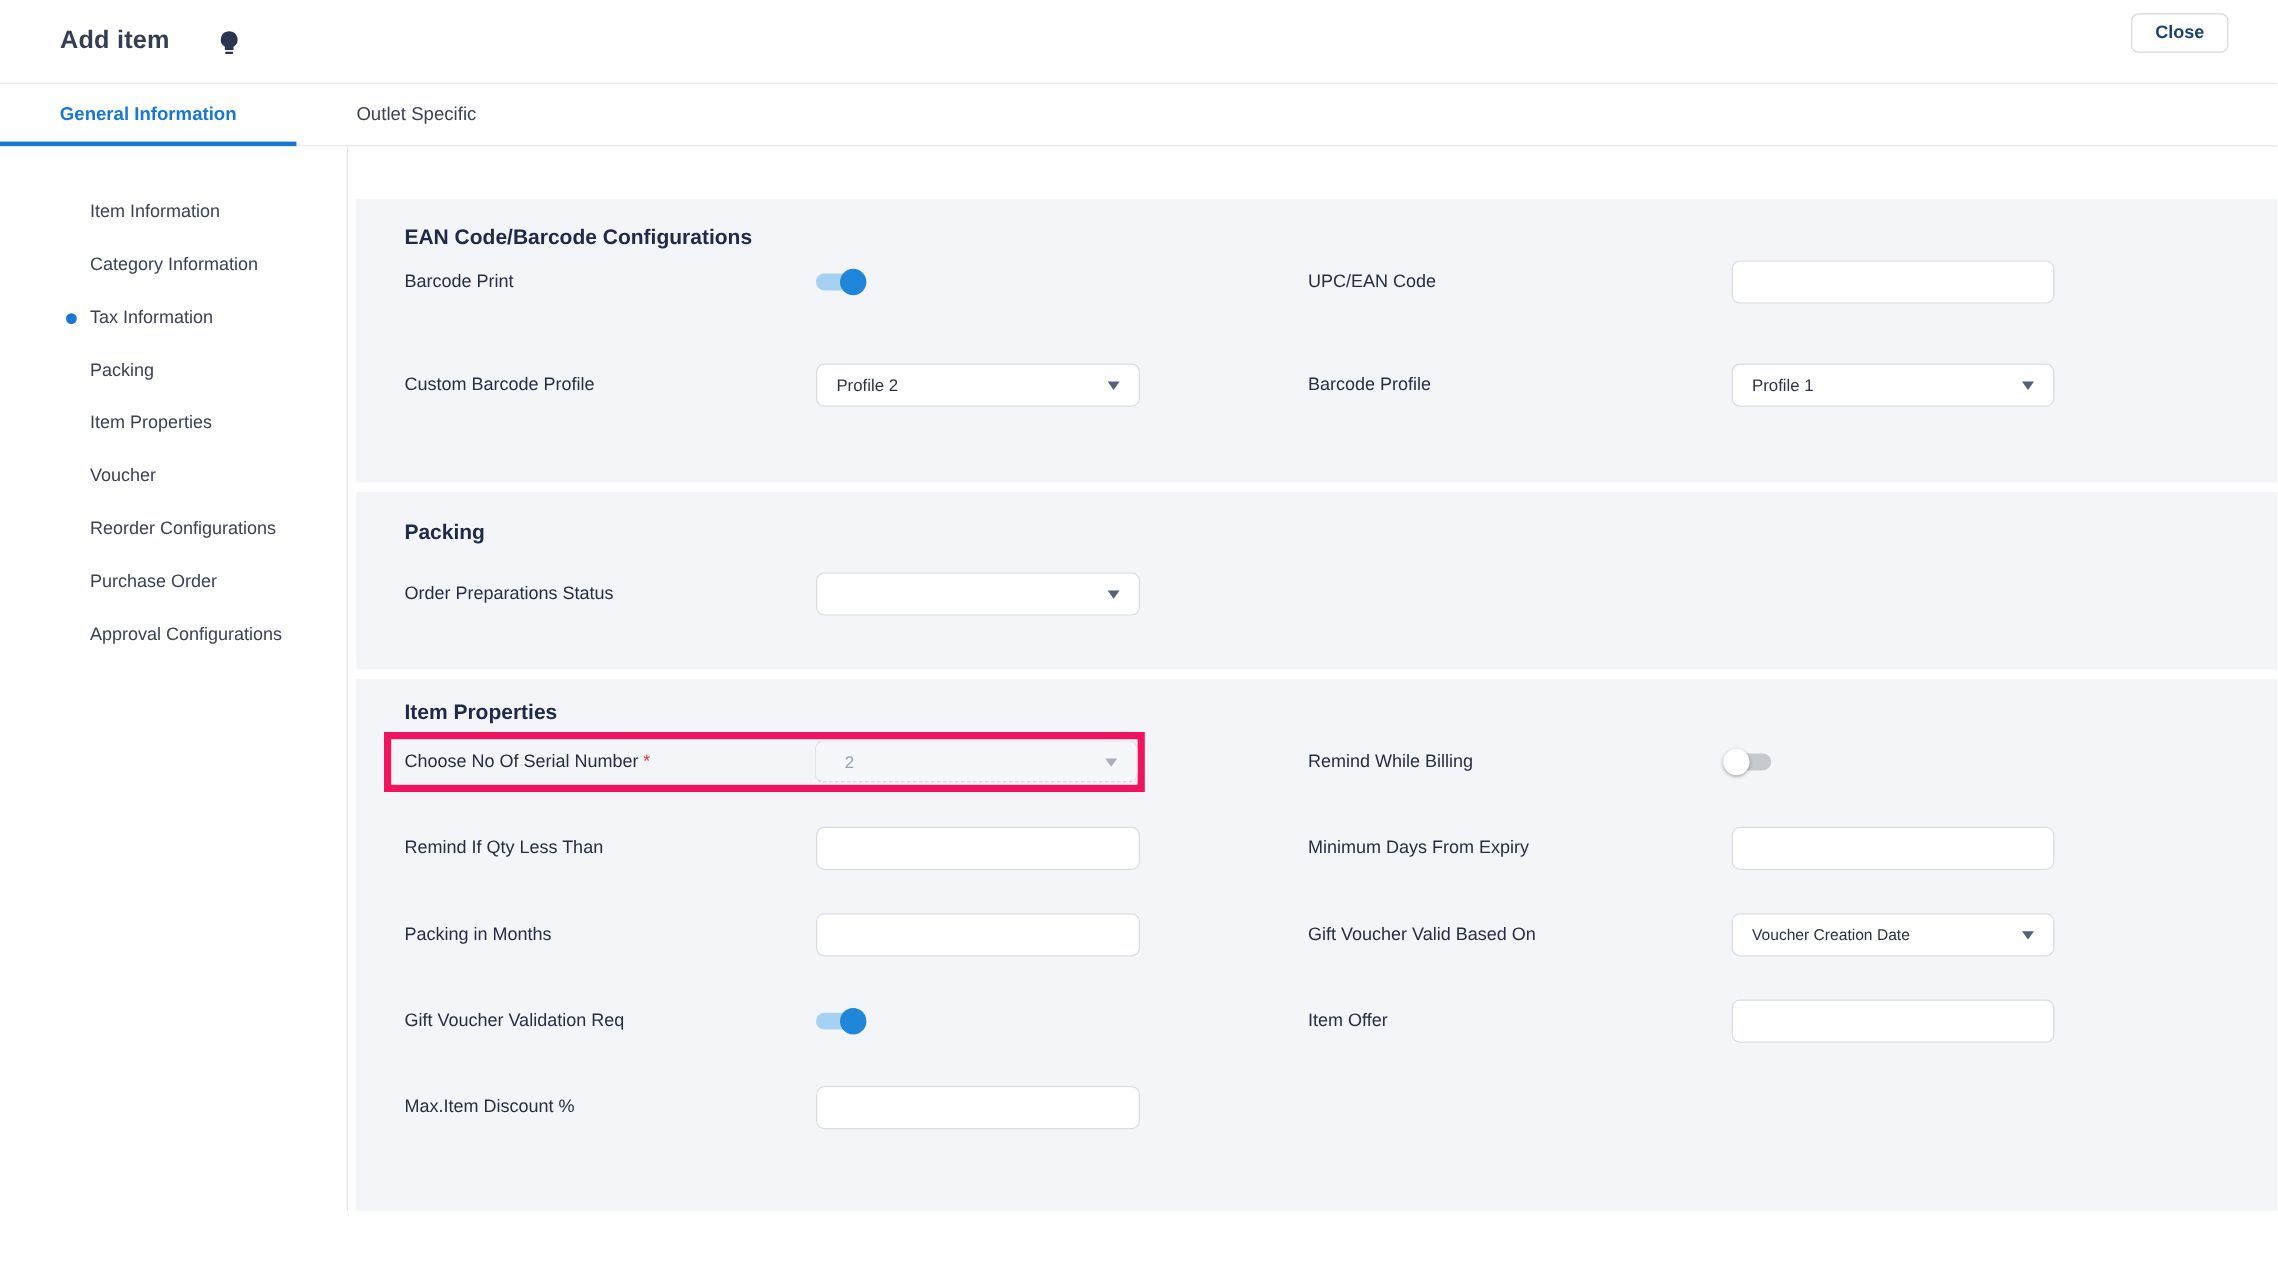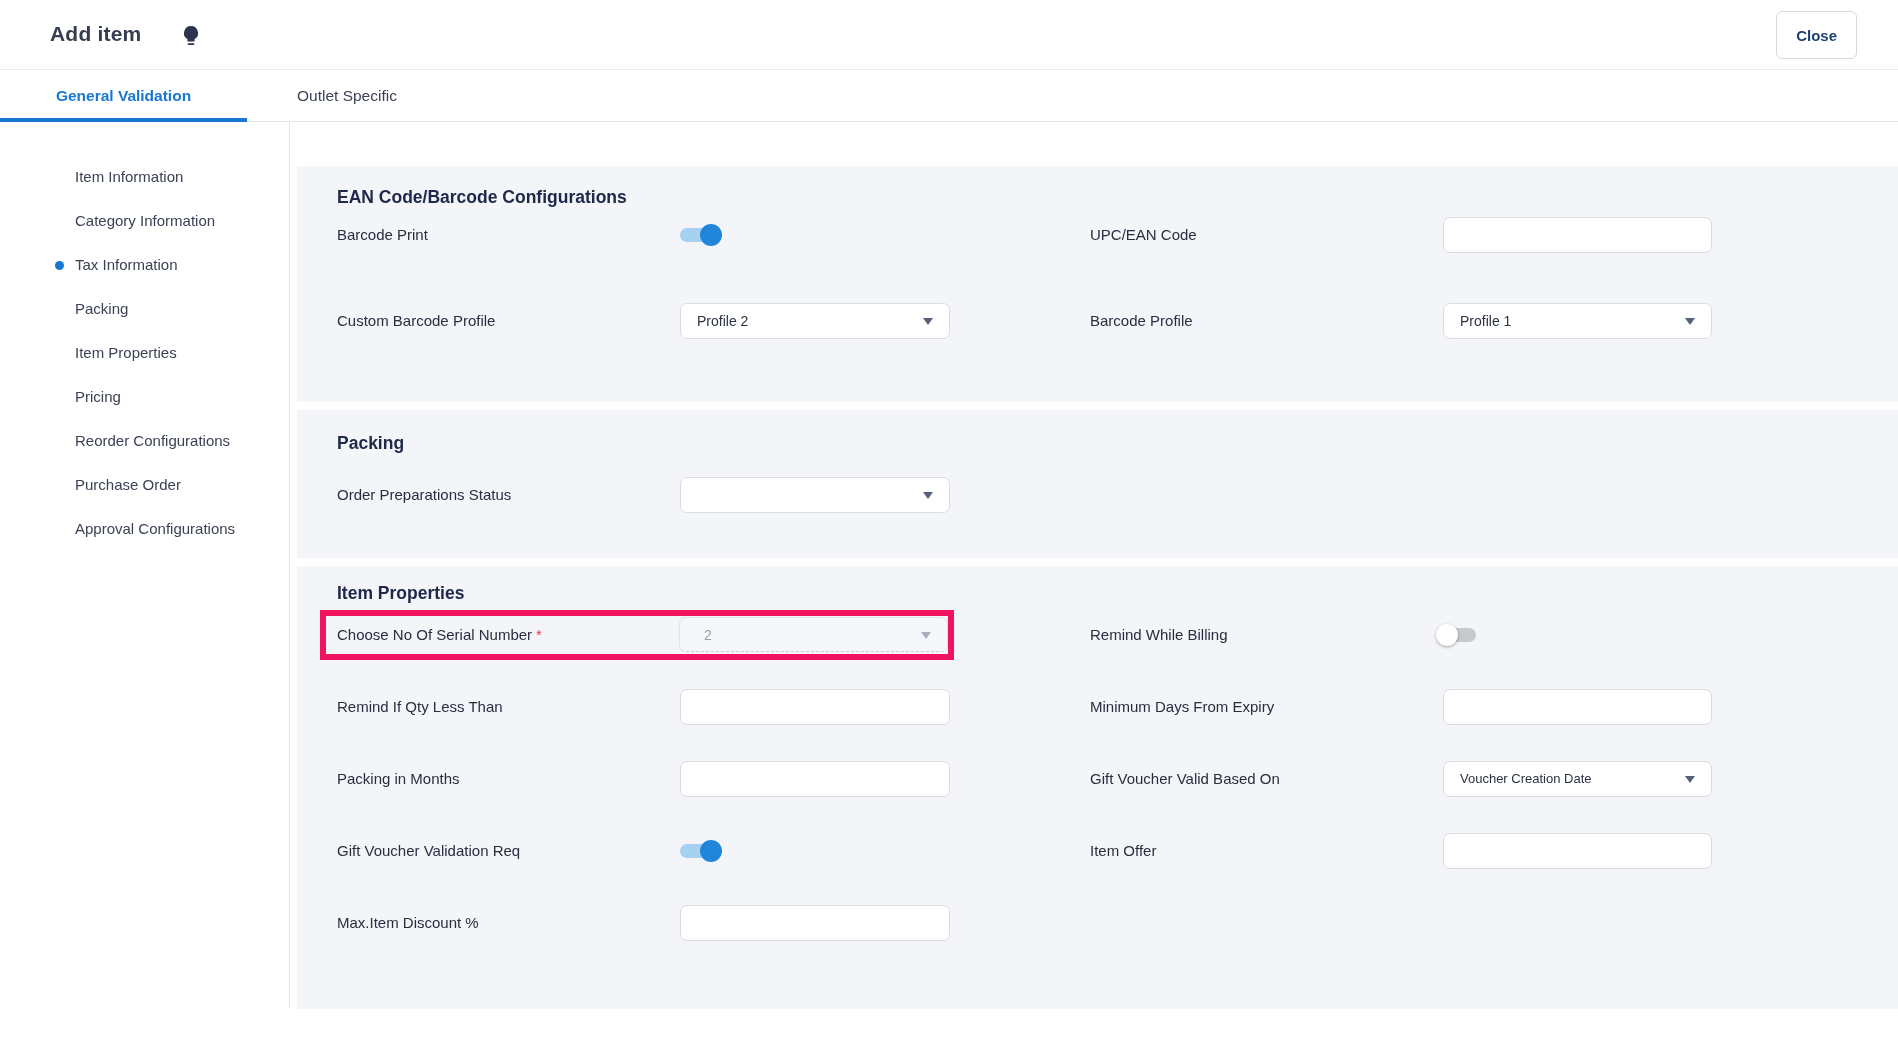"Close" .close-btn { height: 48px -> 33px }
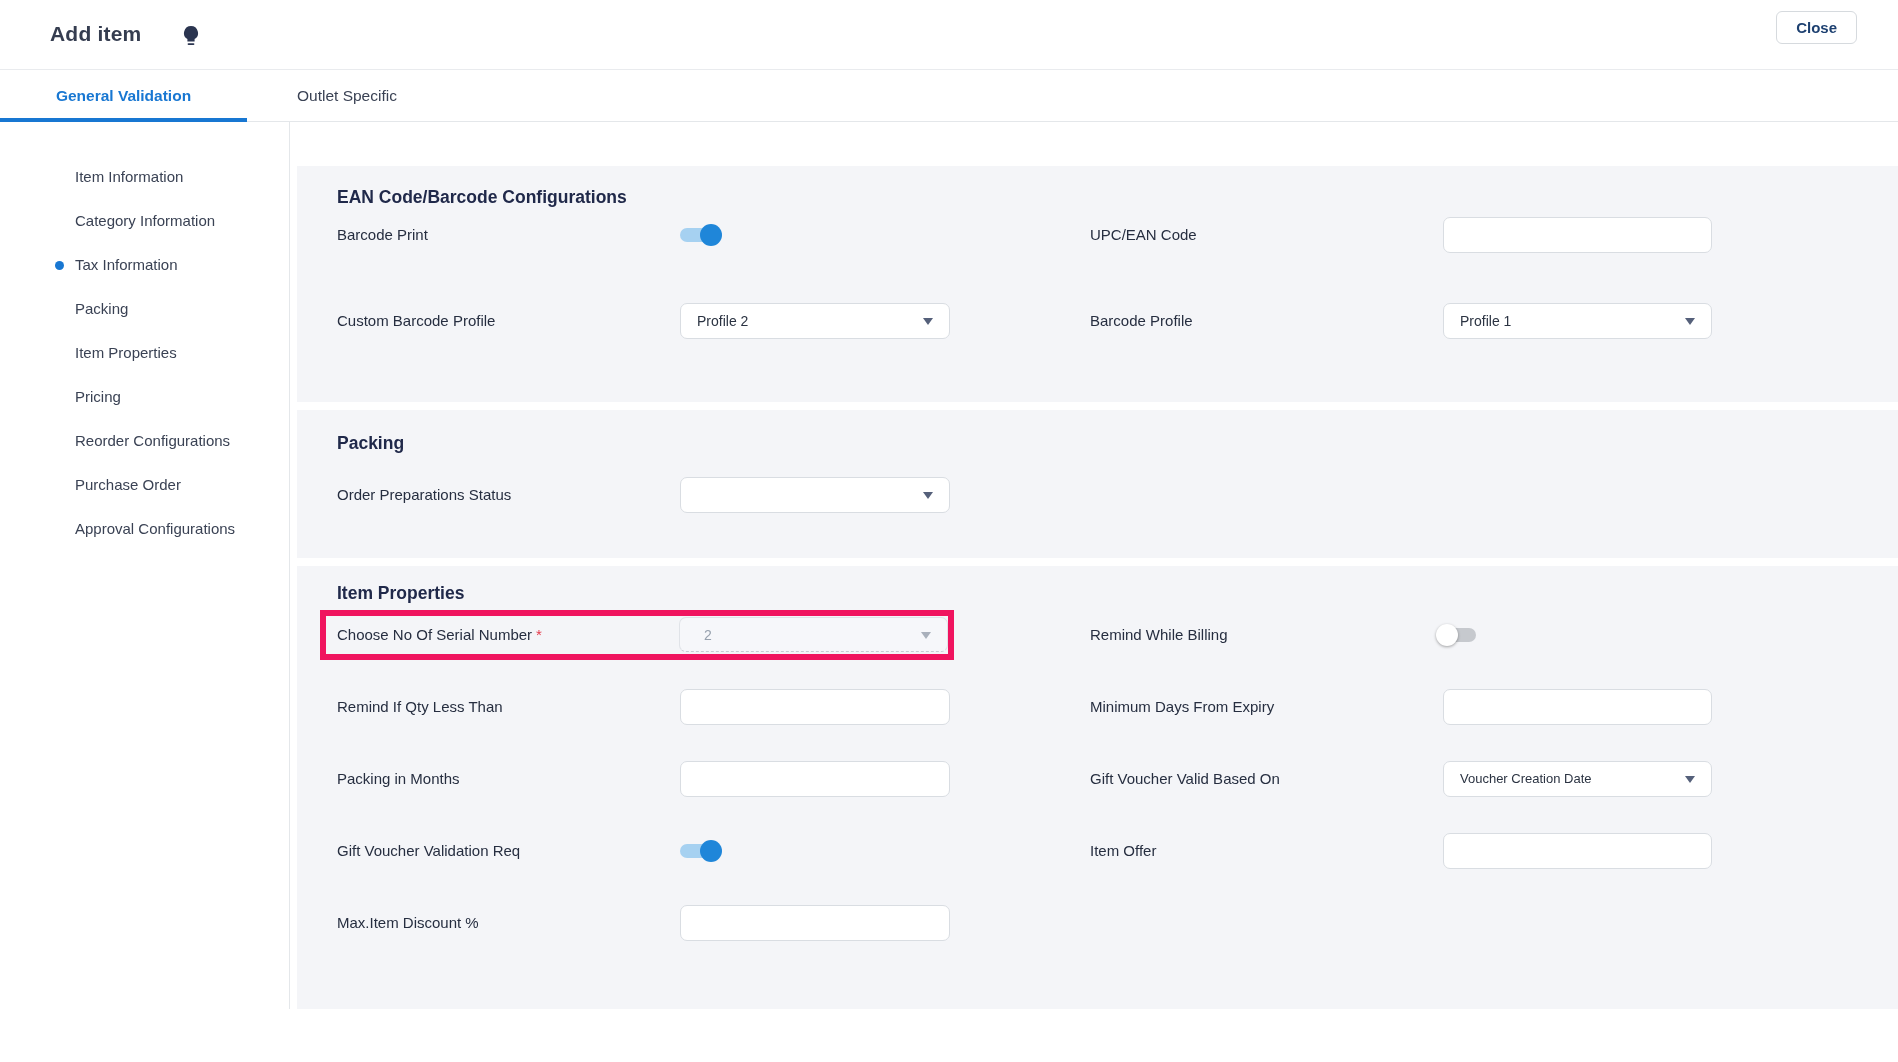"General Validation" div.tab { text: Validation -> Information }
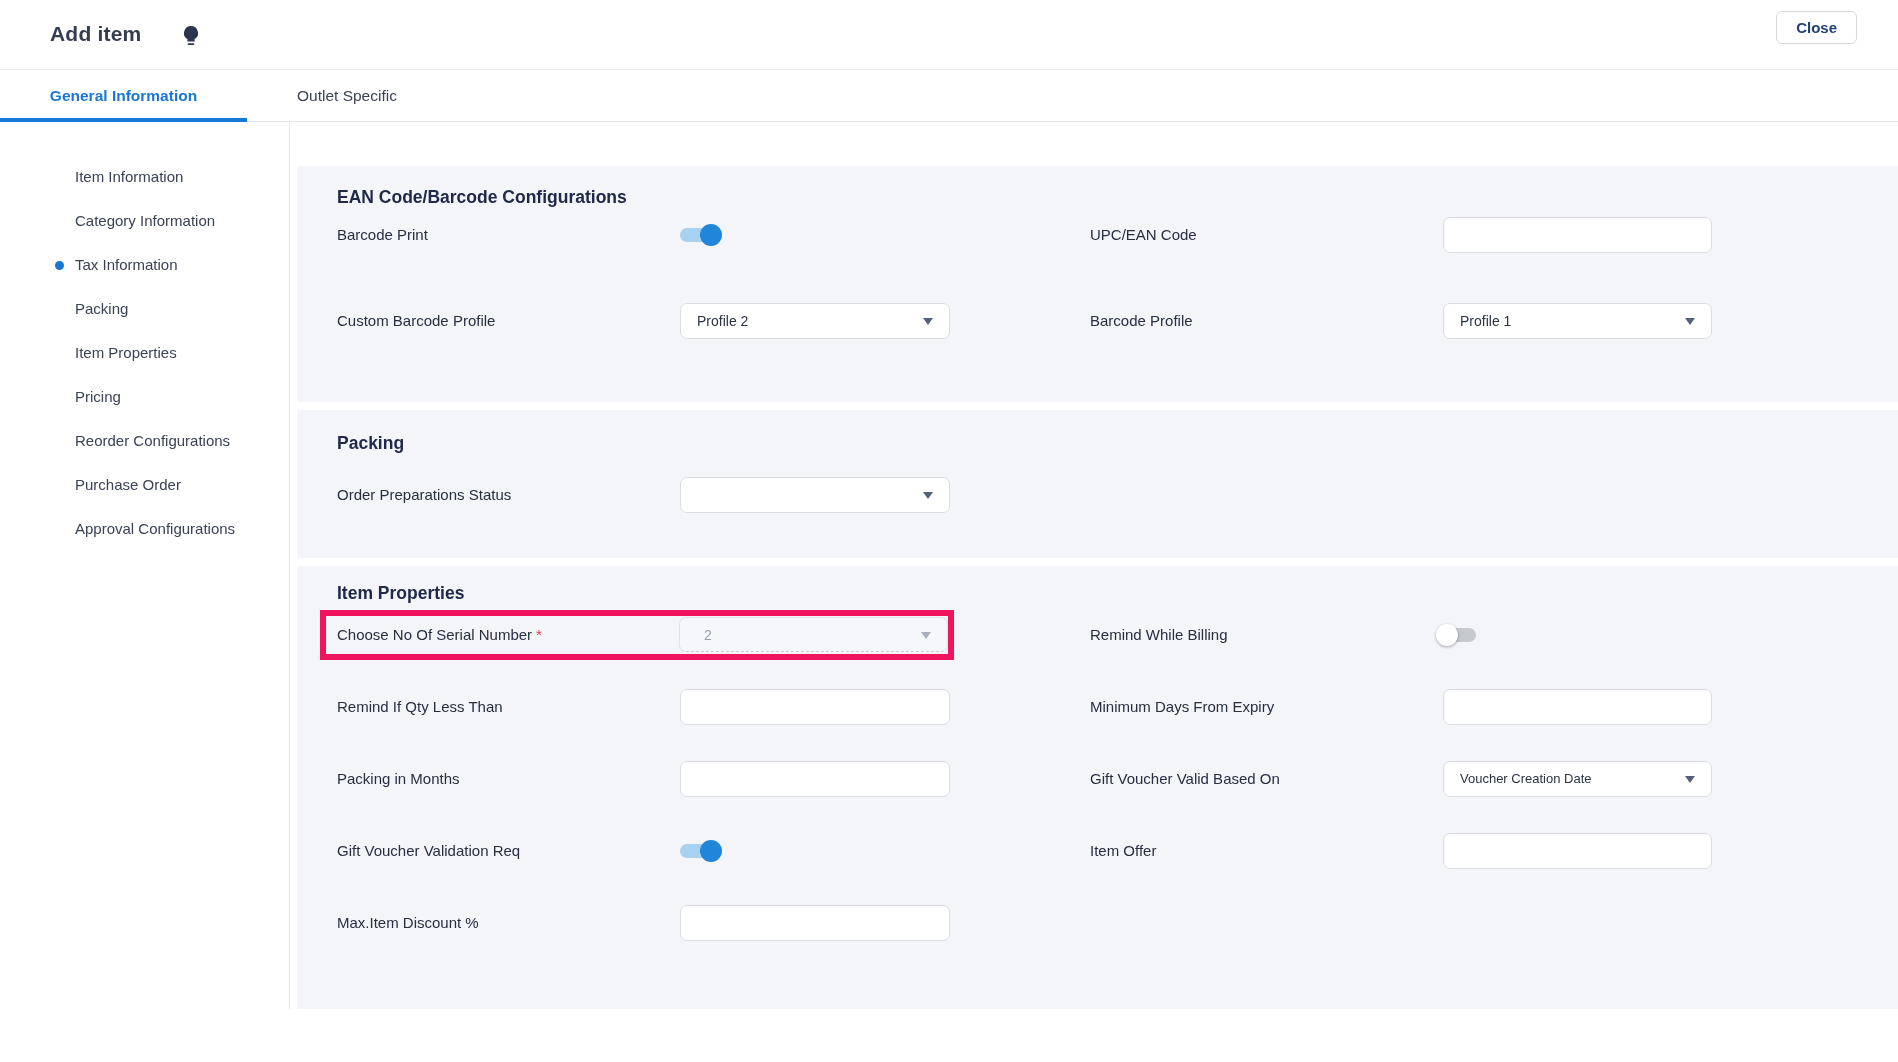"Pricing" li.side-item { text: Pricing -> Voucher }
